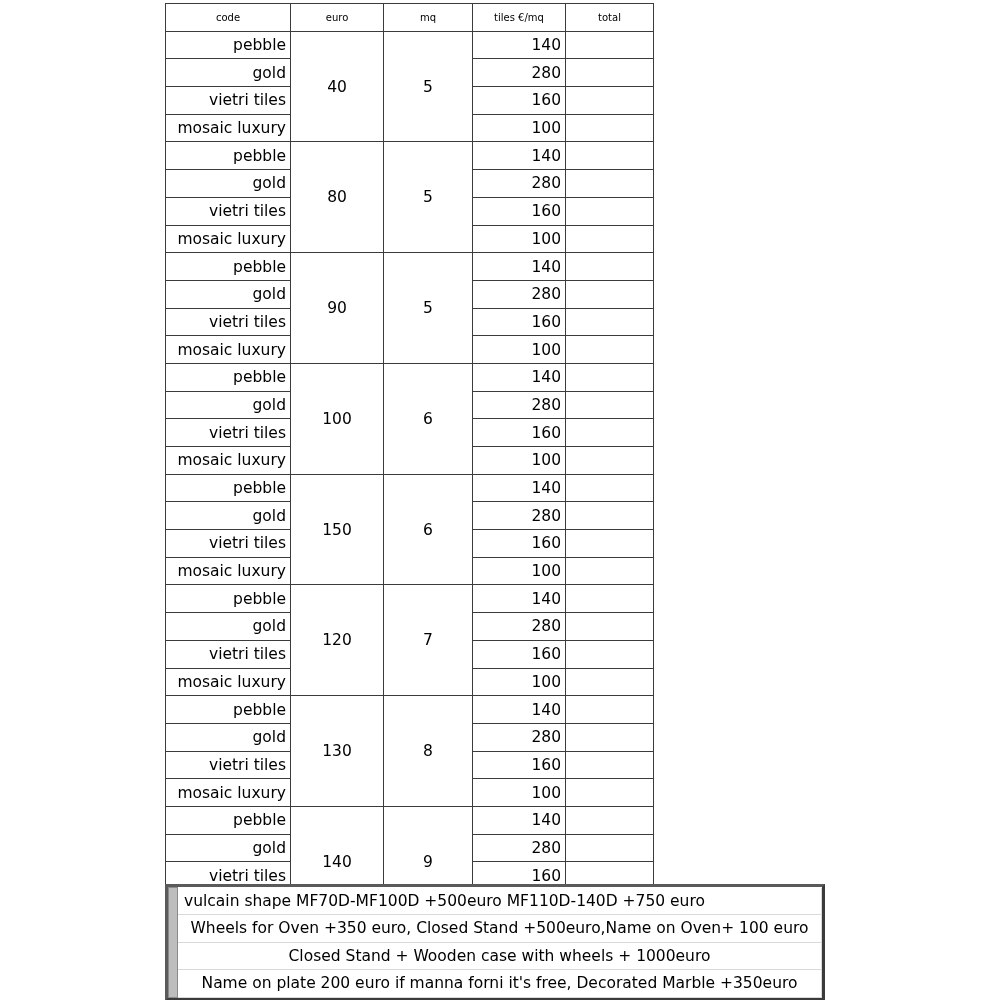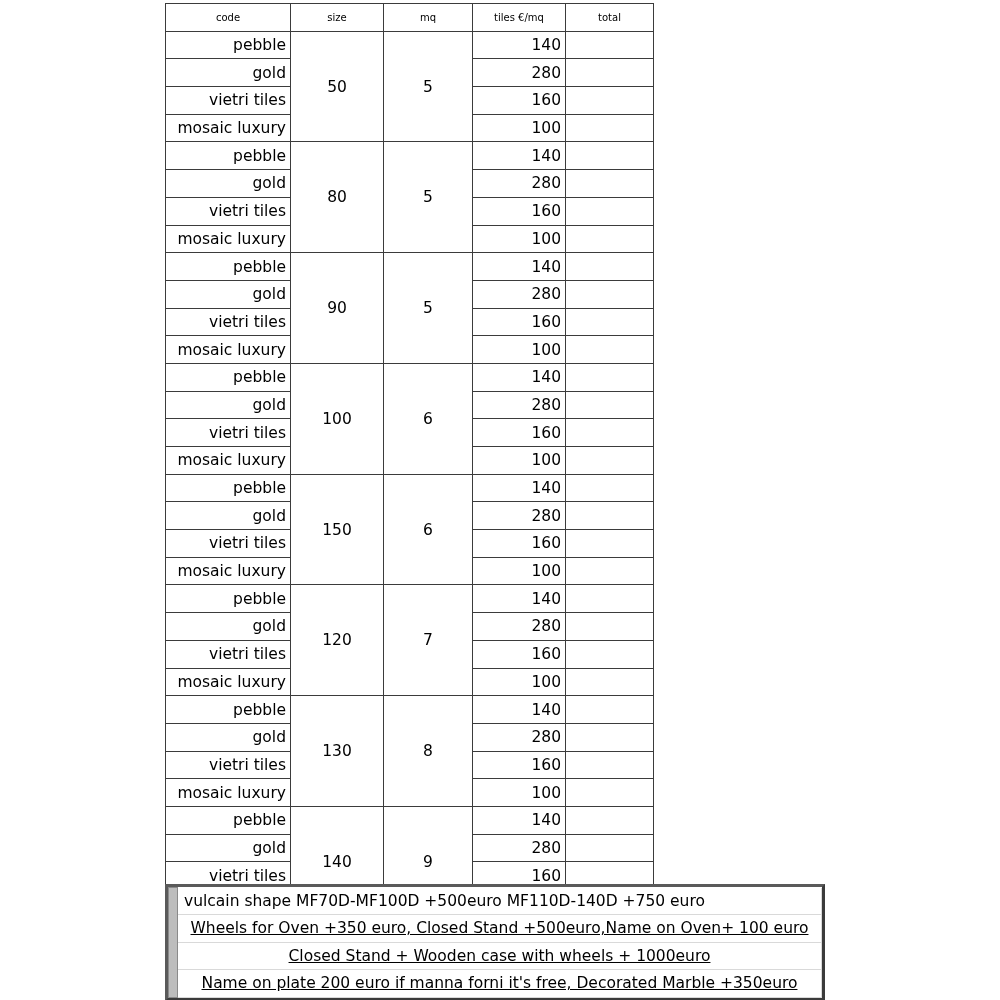"size" th { text: size -> euro }
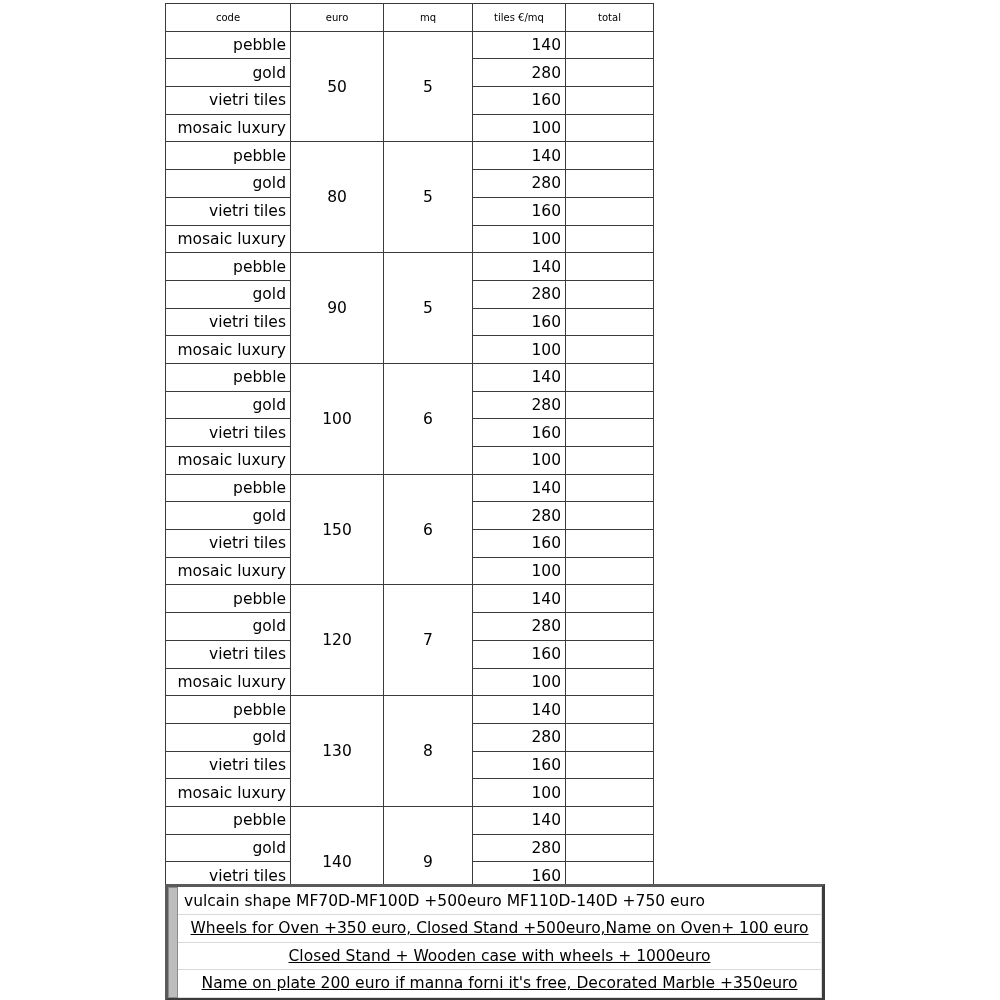"50" td.size { text: 50 -> 40 }
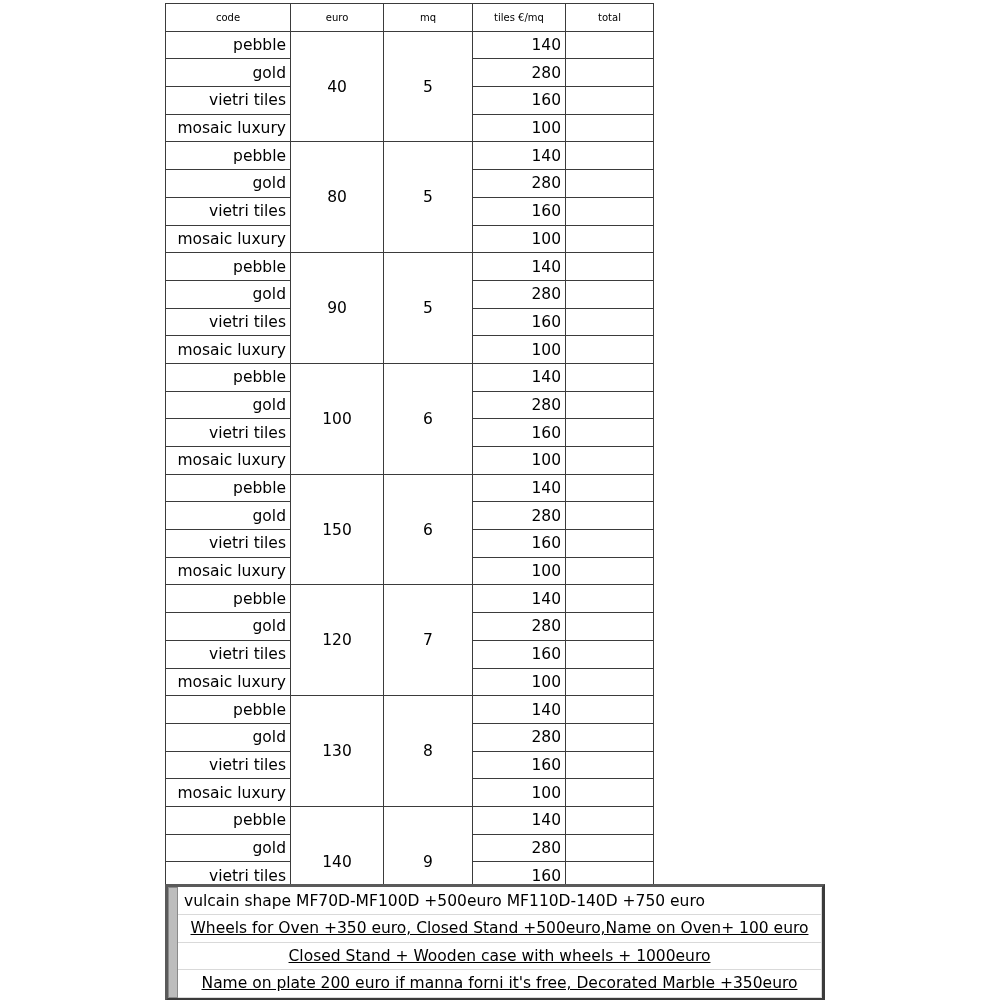"Wheels for Oven +350 euro," td.note-center { text-decoration: underline -> none }
